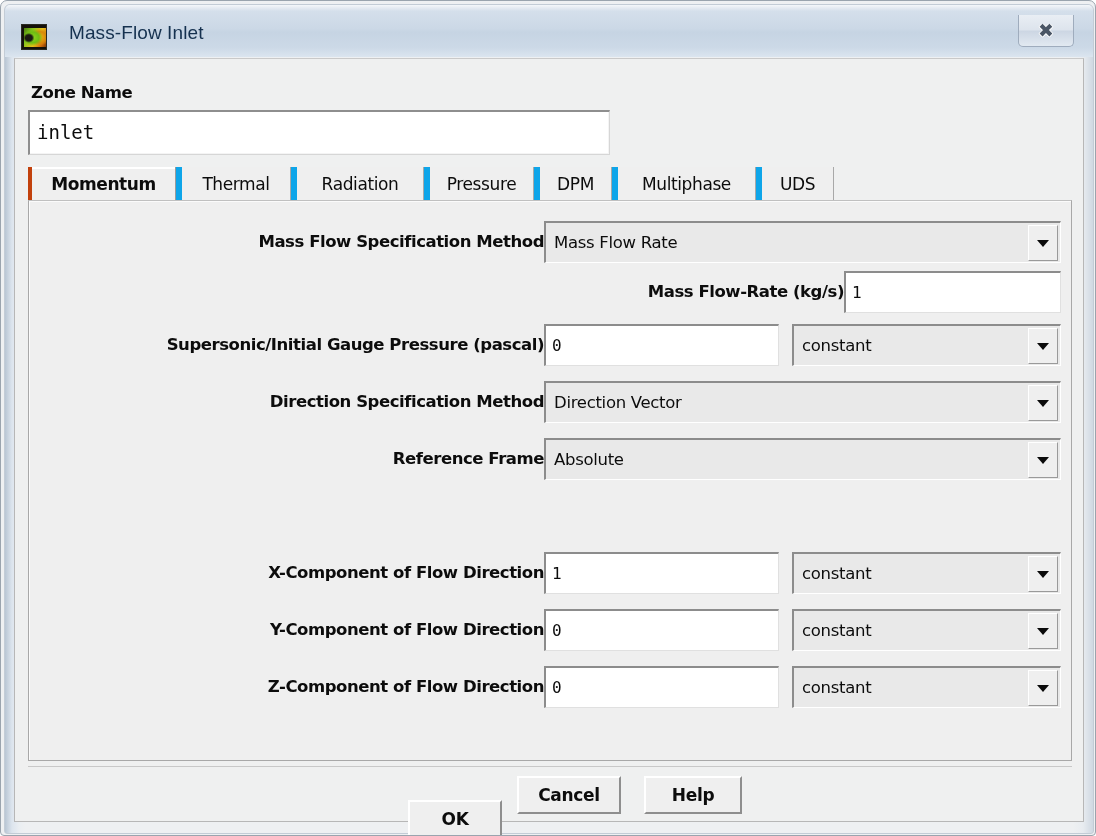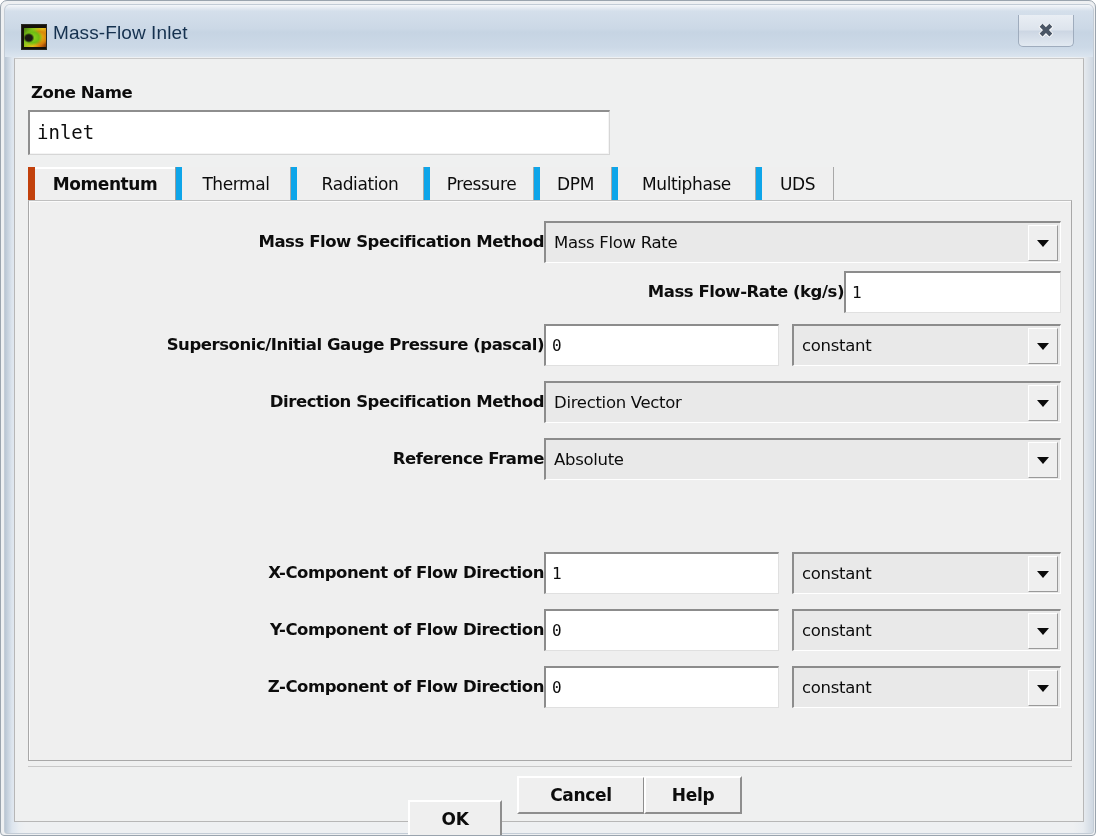"Mass-Flow Inlet" #title-text { left: 48px -> 64px }
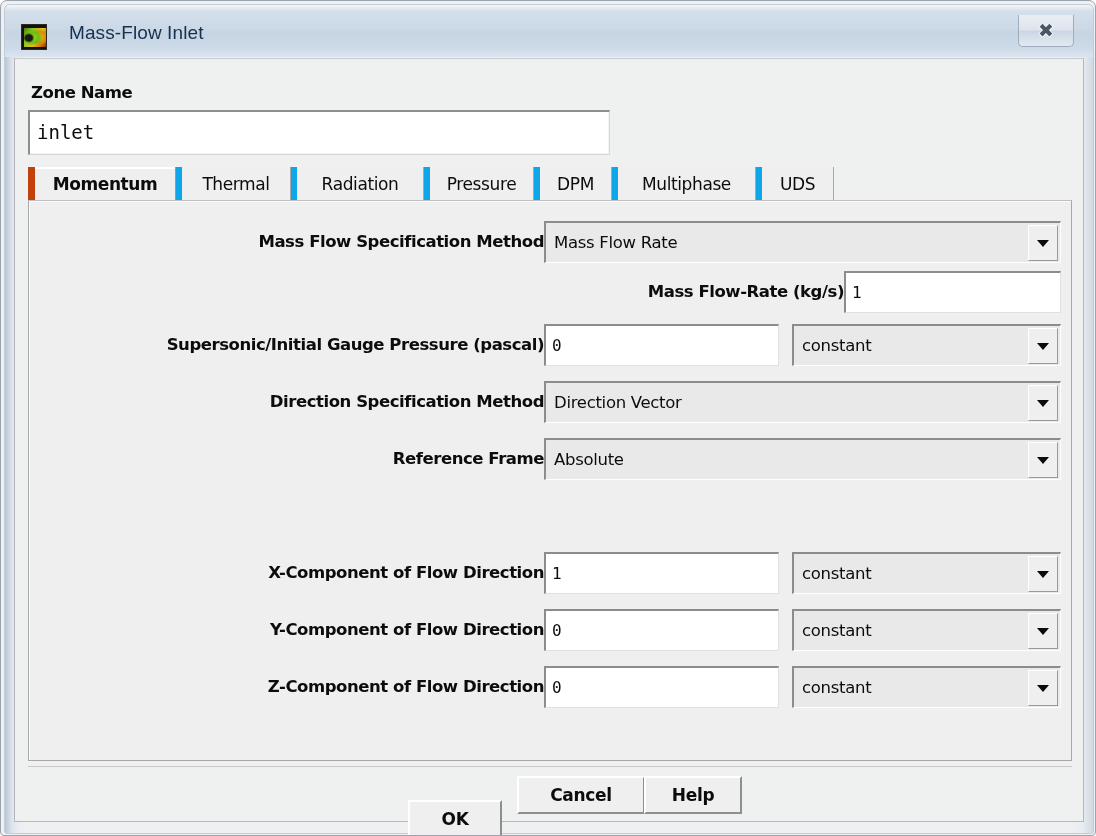"Momentum" .tab.active { border-left: 7px solid #c2410c -> 4px solid #c2410c }
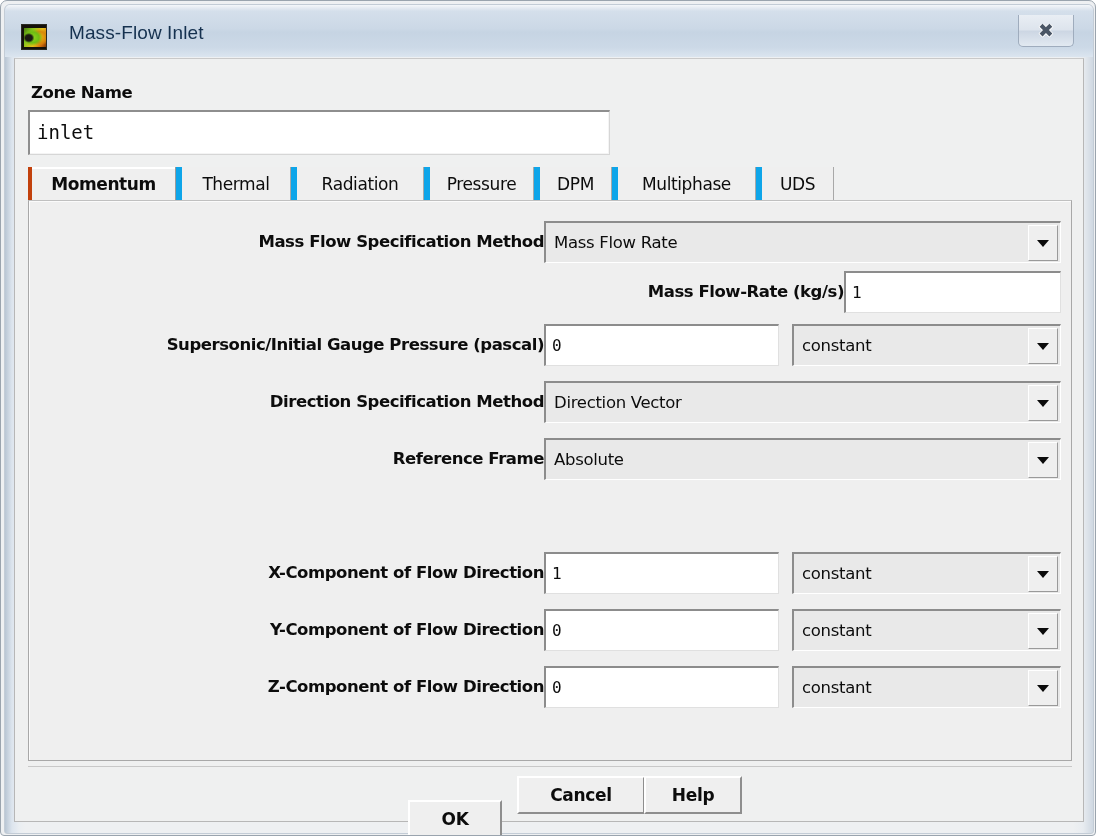"Cancel" div.dlgbutton { width: 128px -> 104px }
